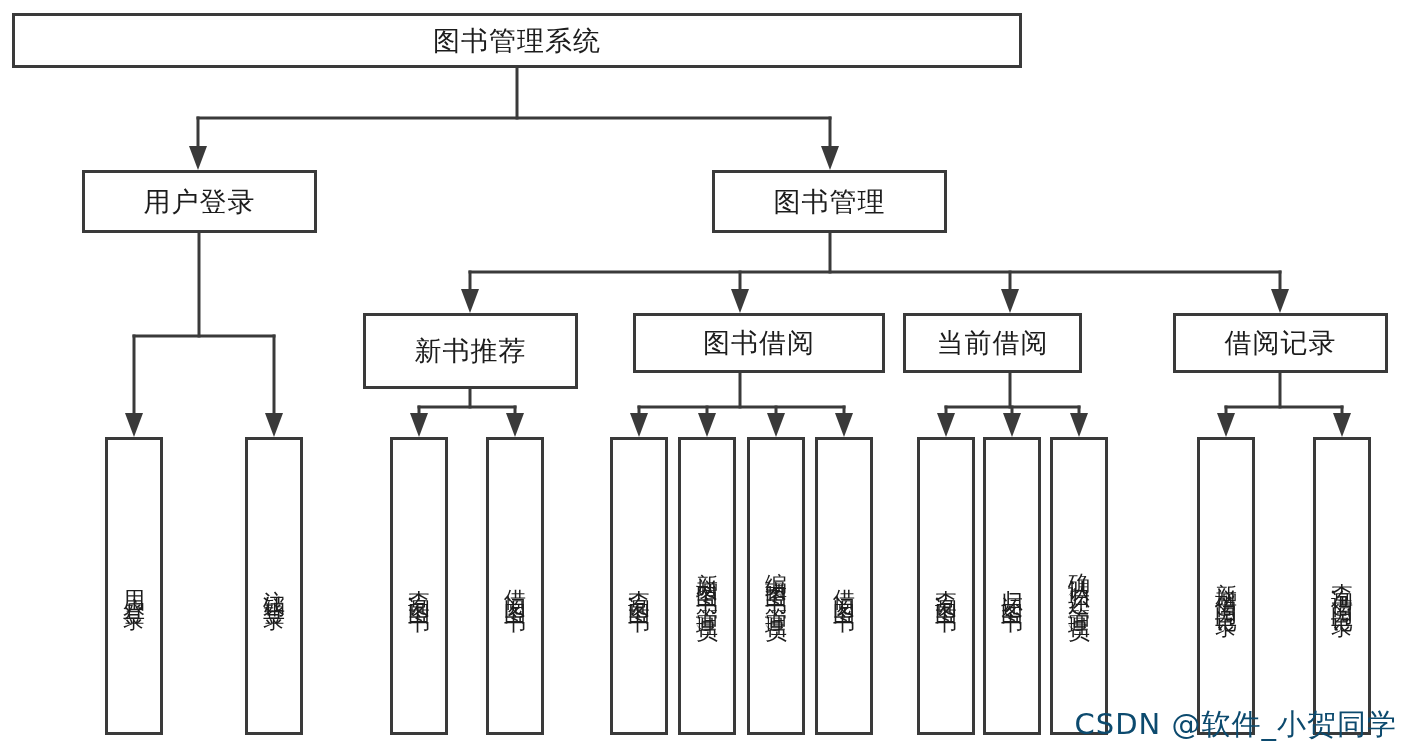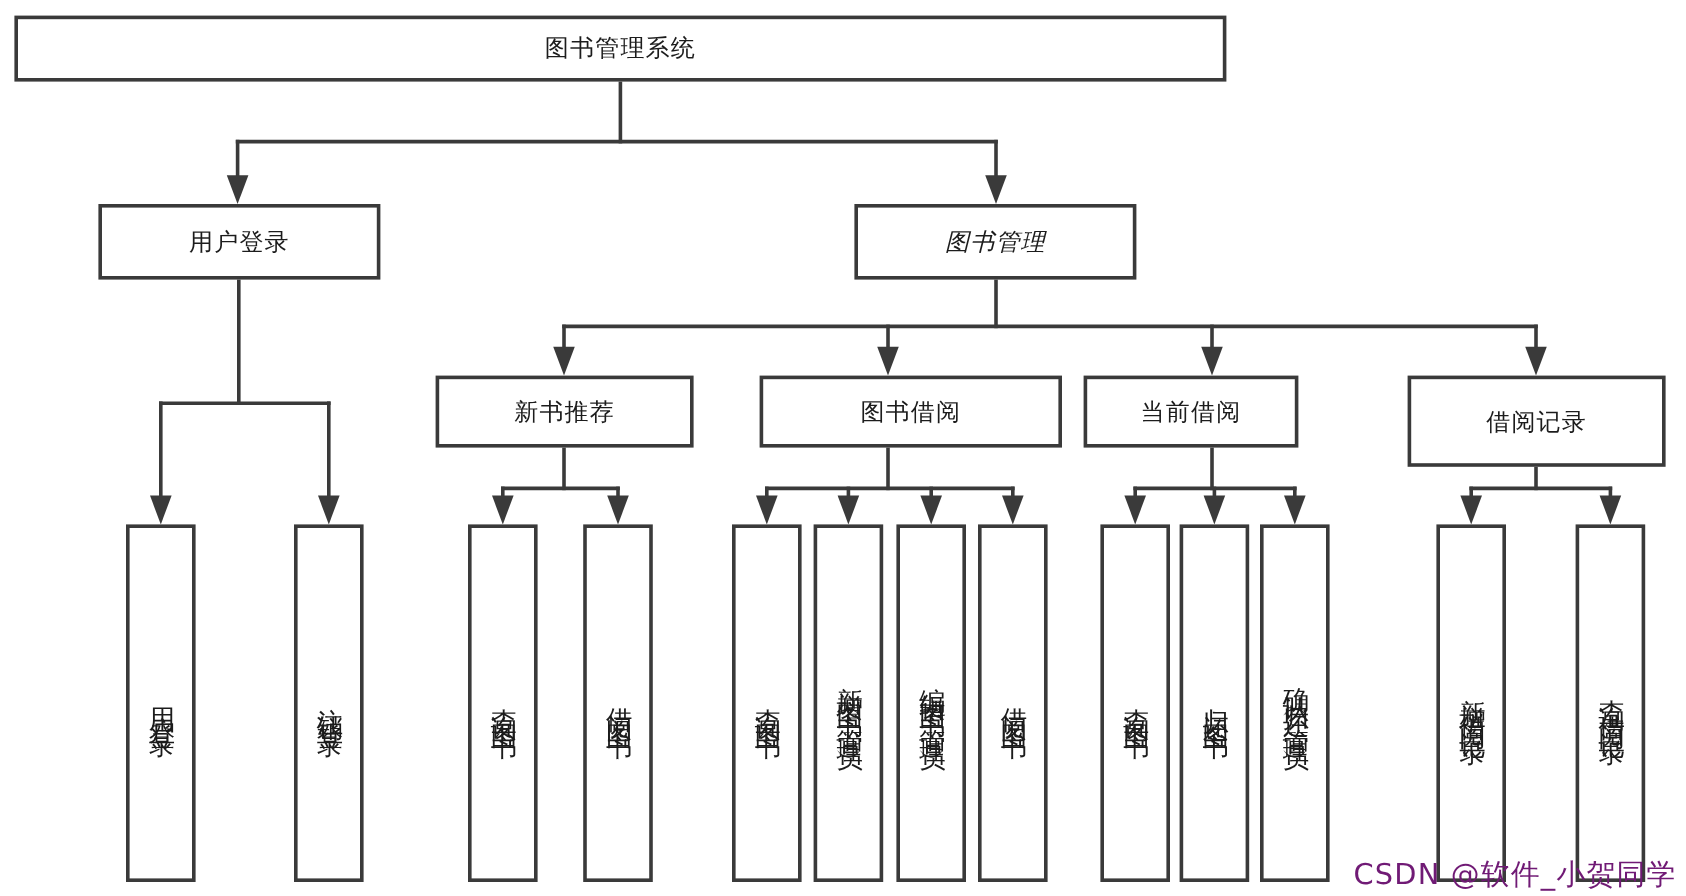"图书管理系统" .box { font-size: 20px -> 27px }
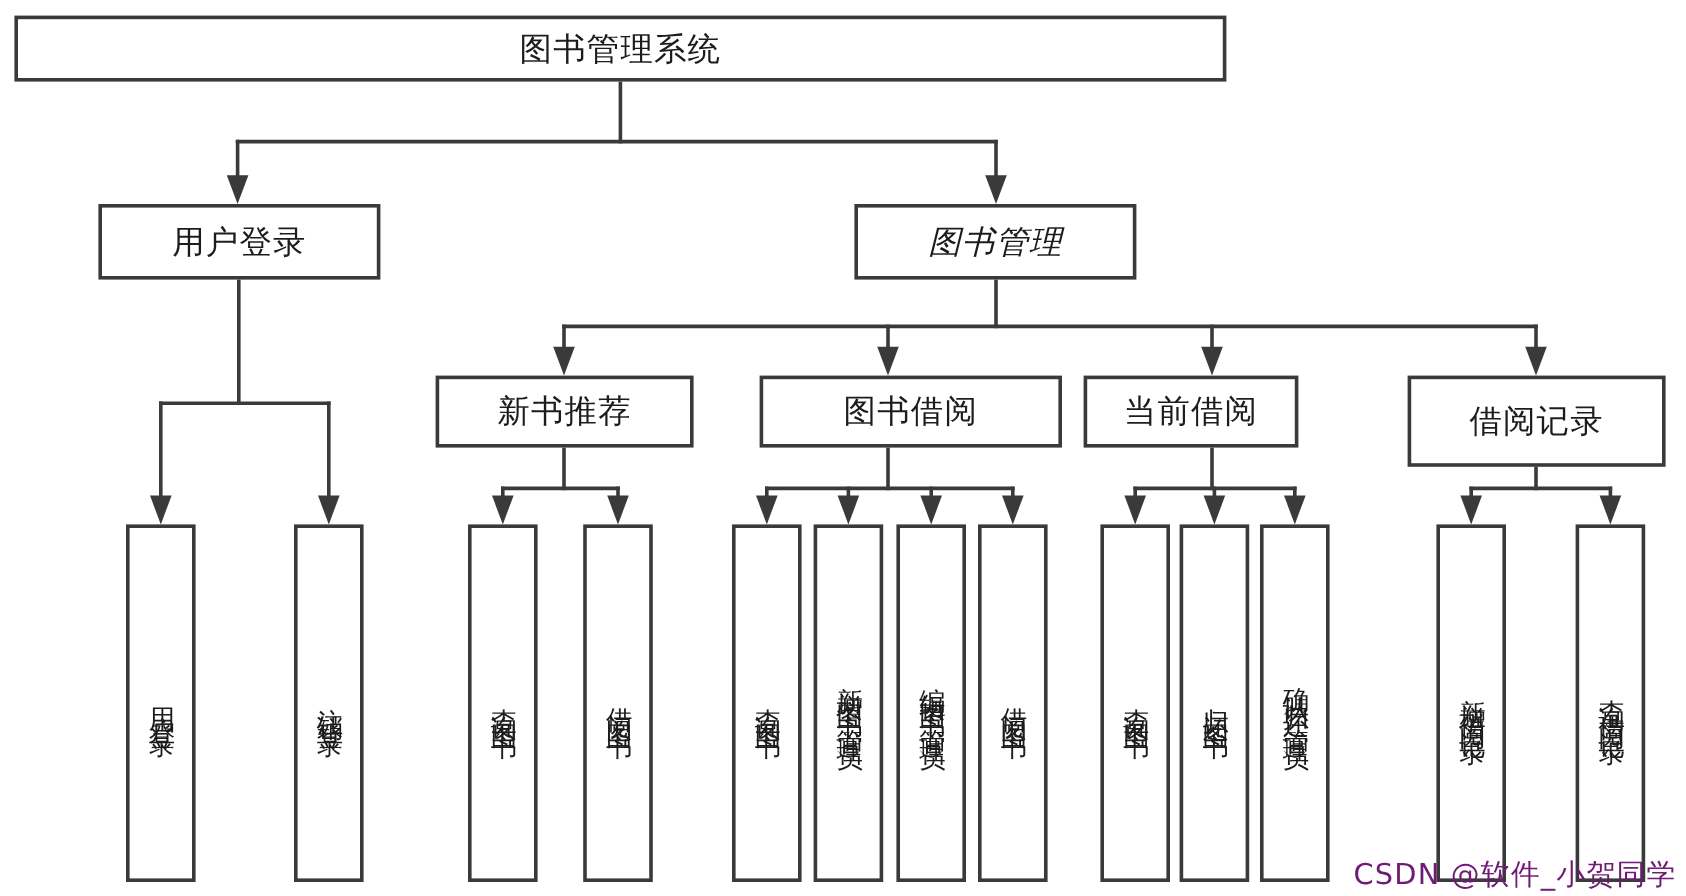"图书管理" div.box { font-style: italic -> none }
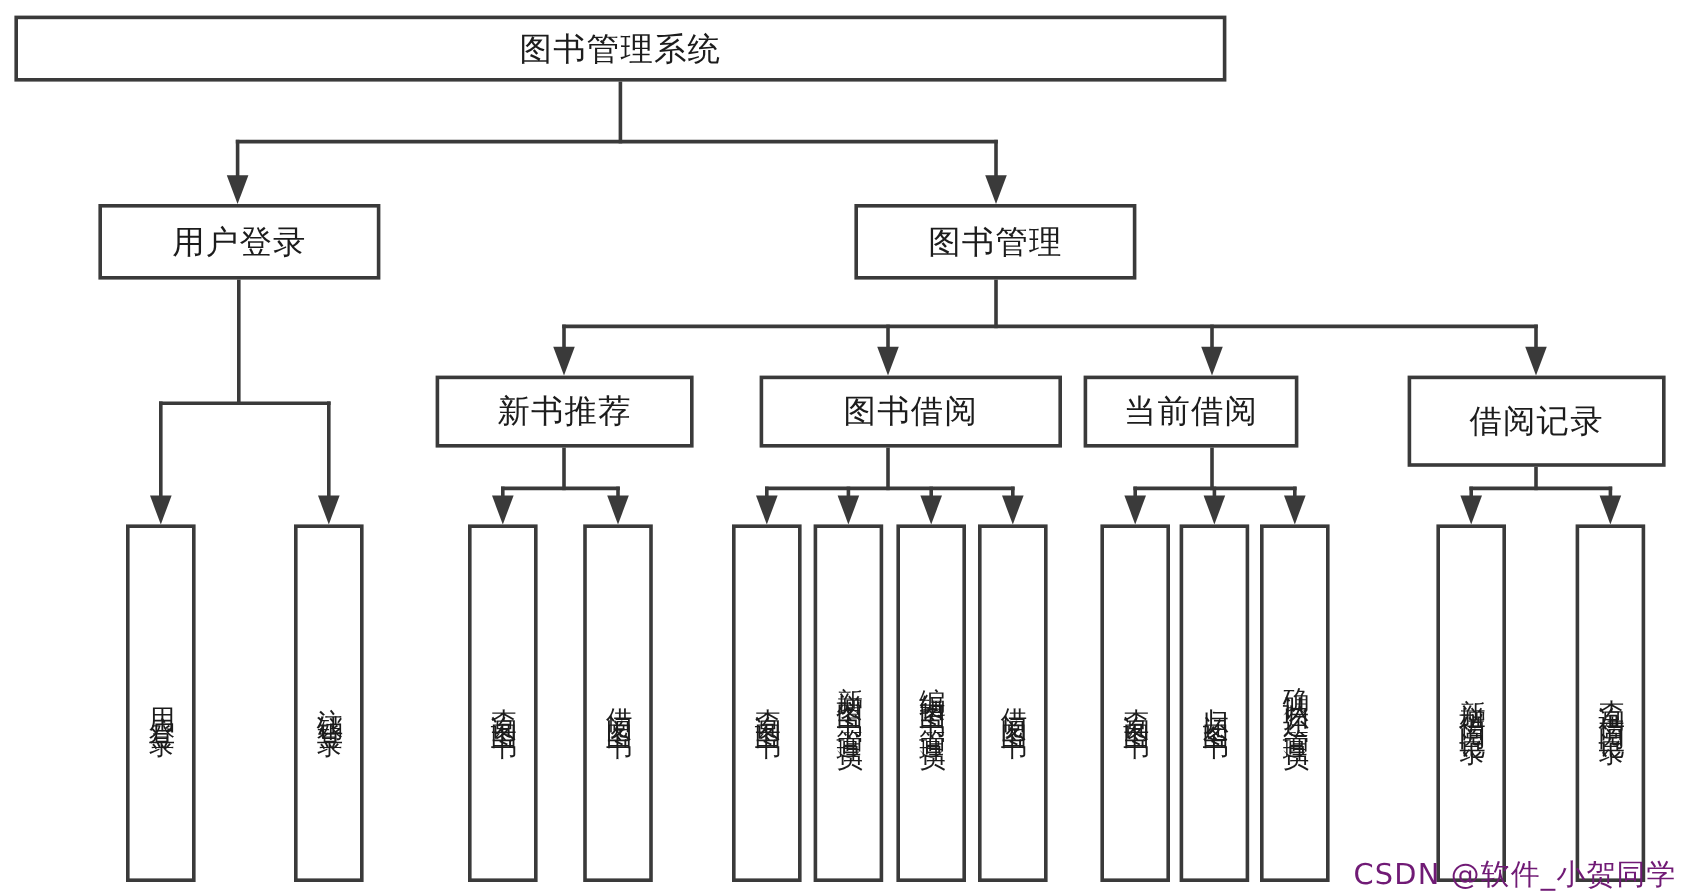"新书推荐" div.box { height: 60px -> 76px }
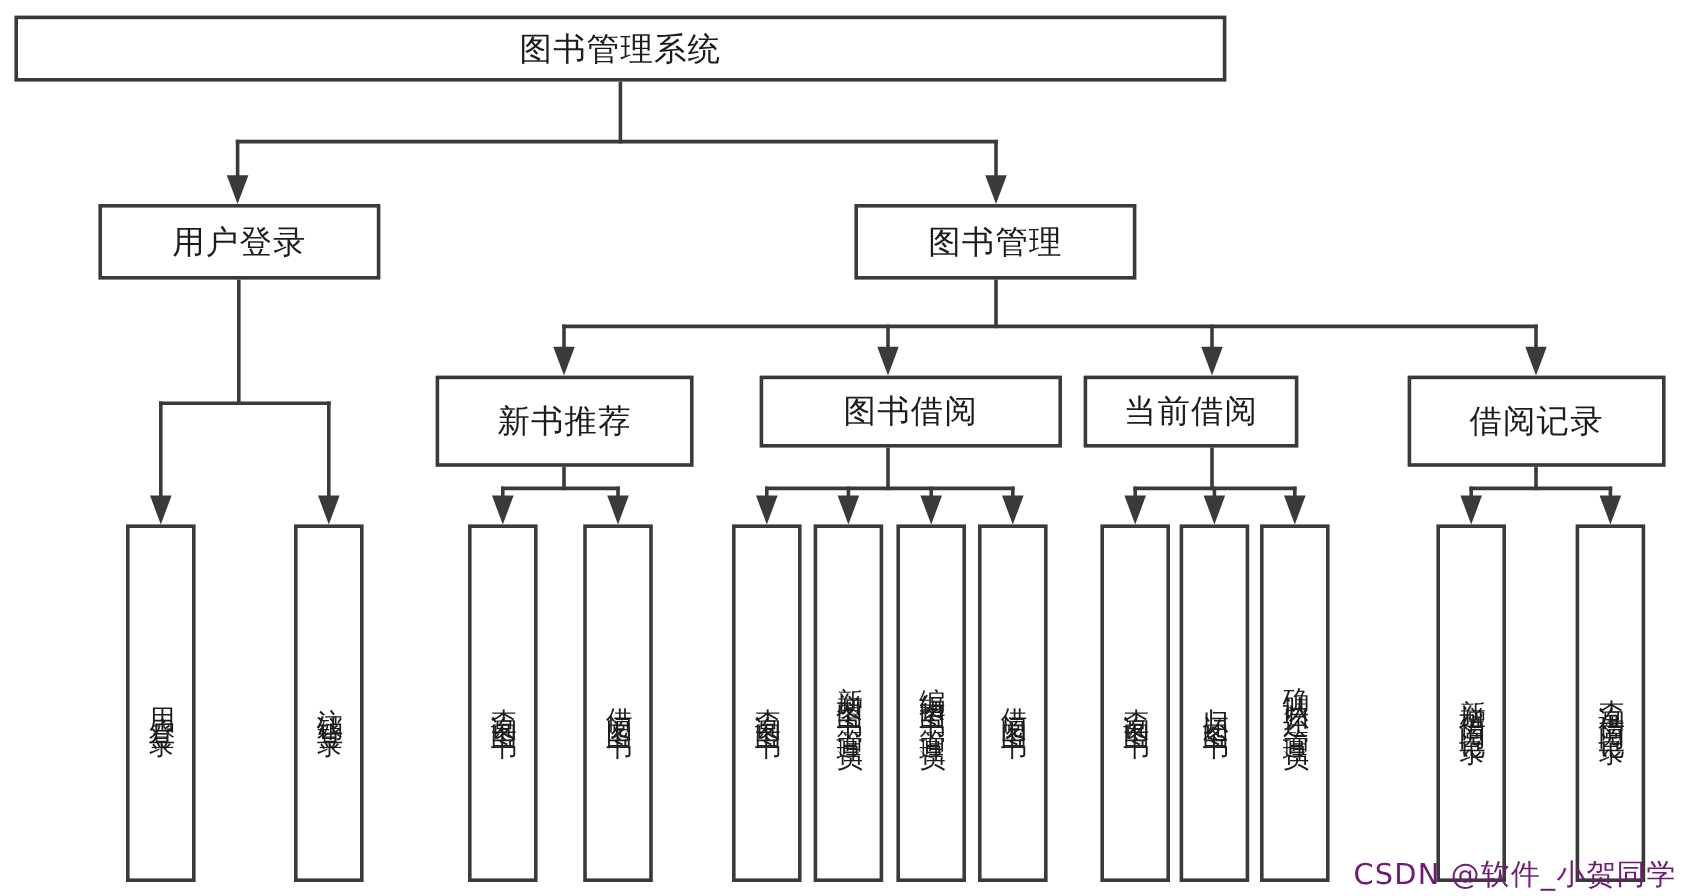"借阅记录" div.box { height: 76px -> 60px }
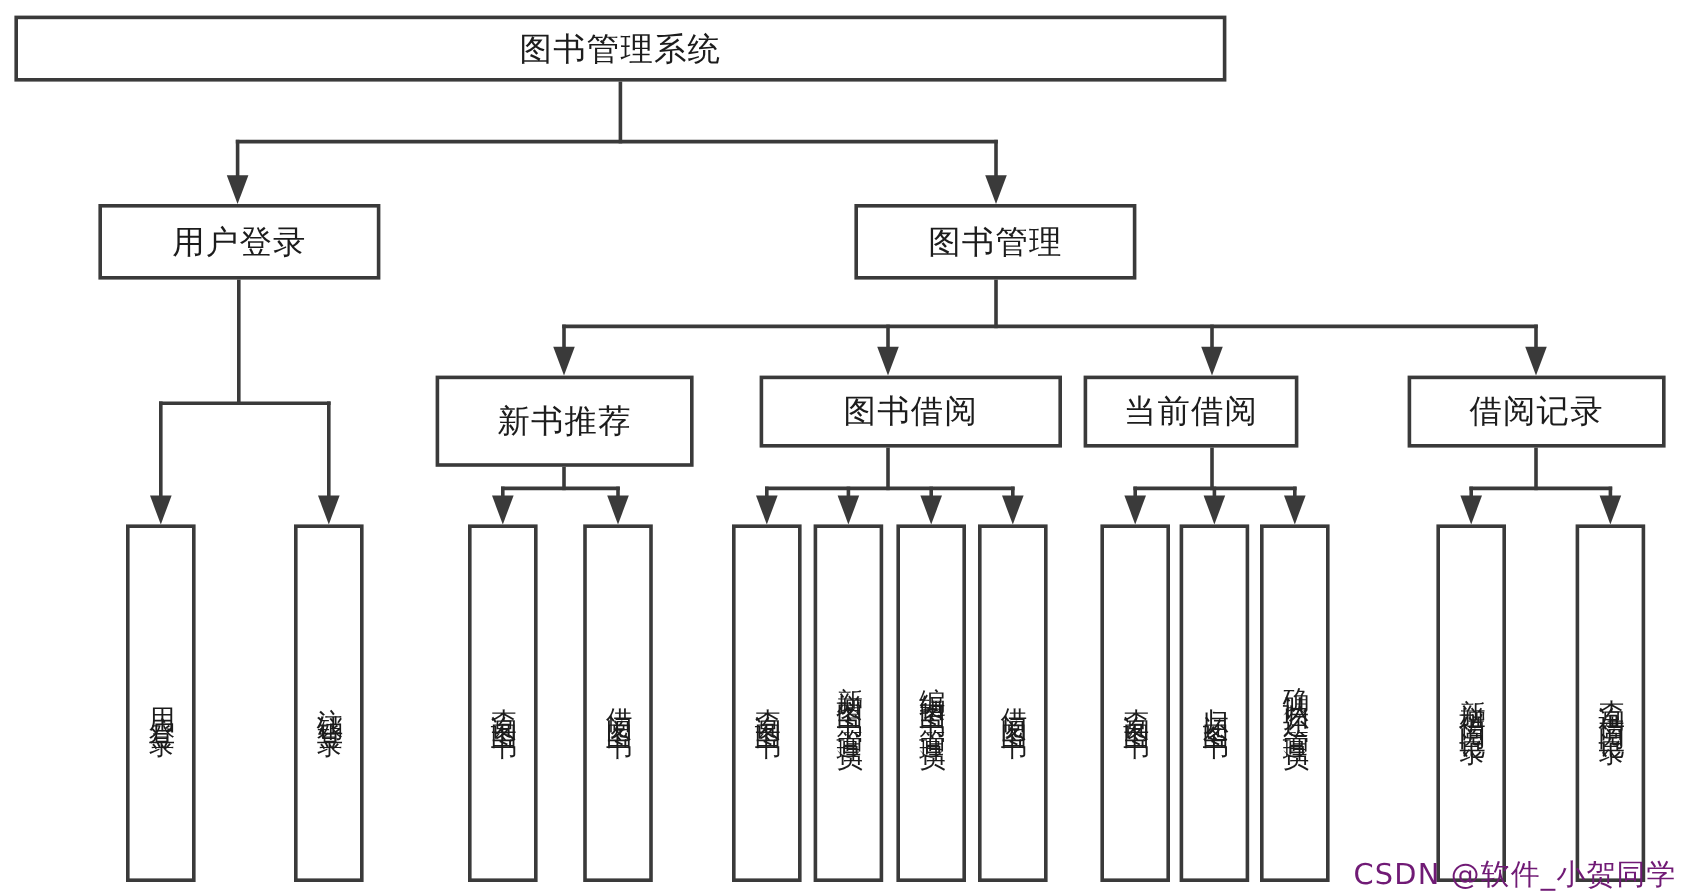"CSDN @软件_小贺同学" .watermark { color: #701a75 -> #0c4a6e; font-size: 24px -> 29px }
